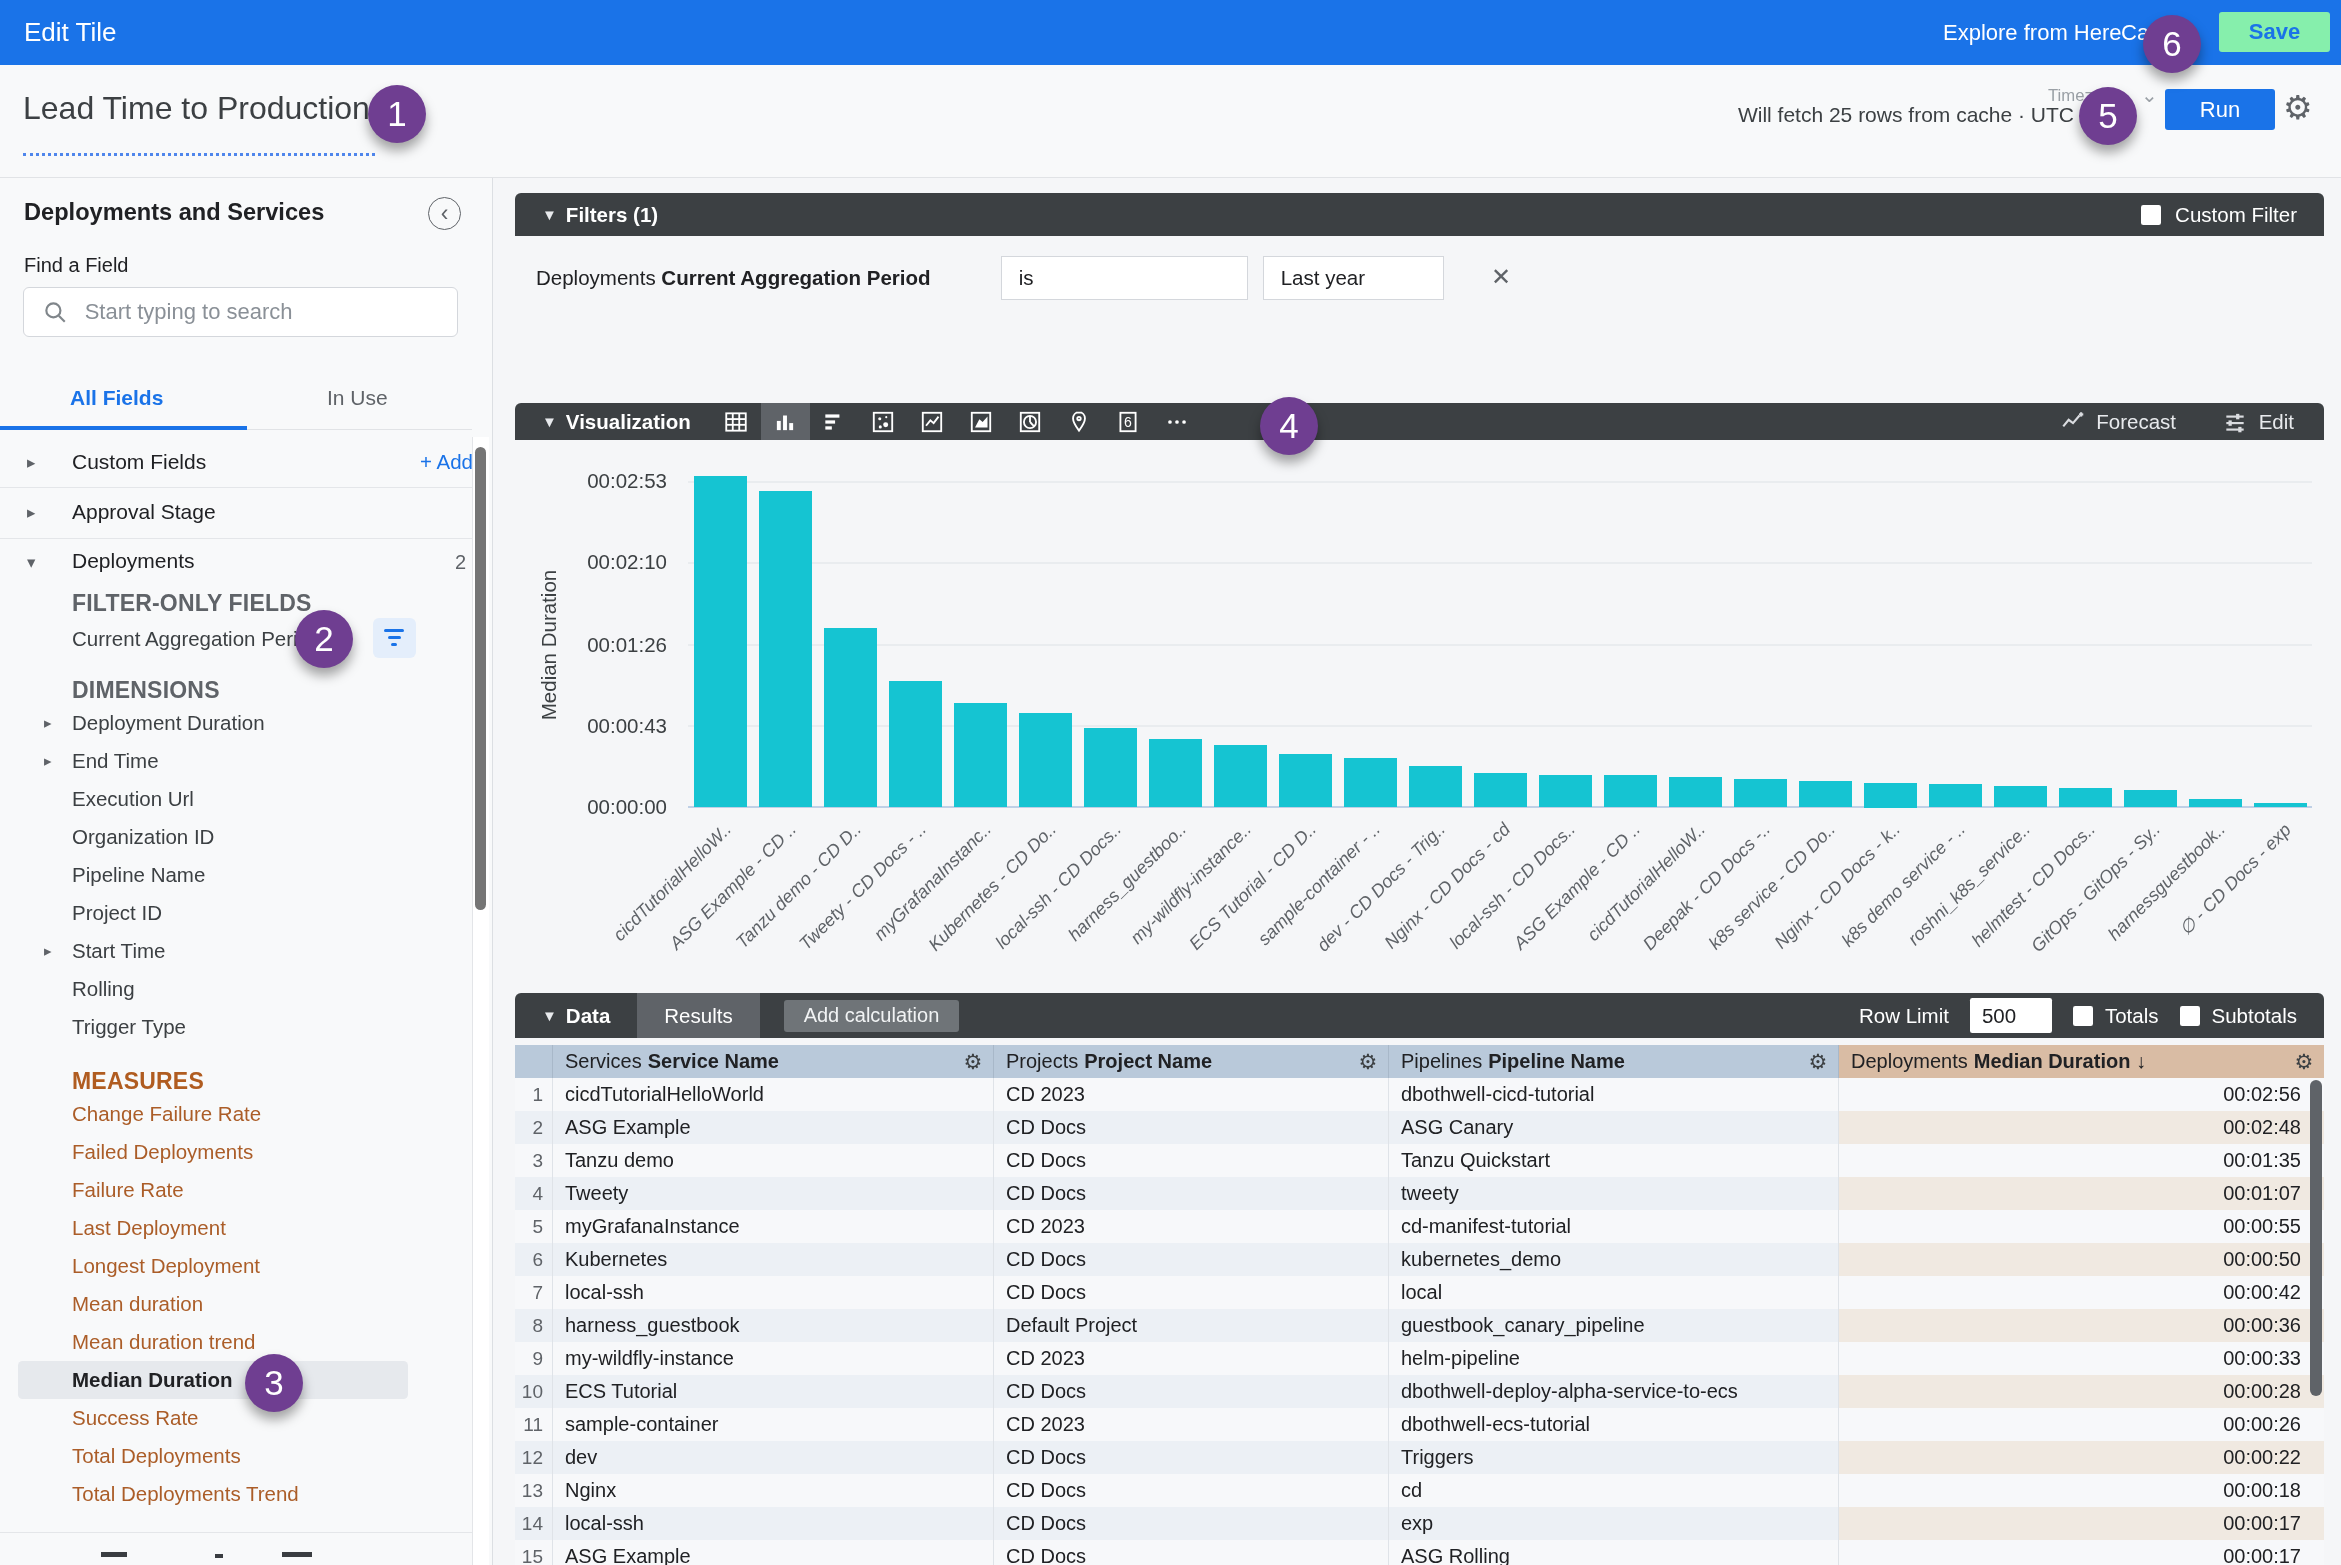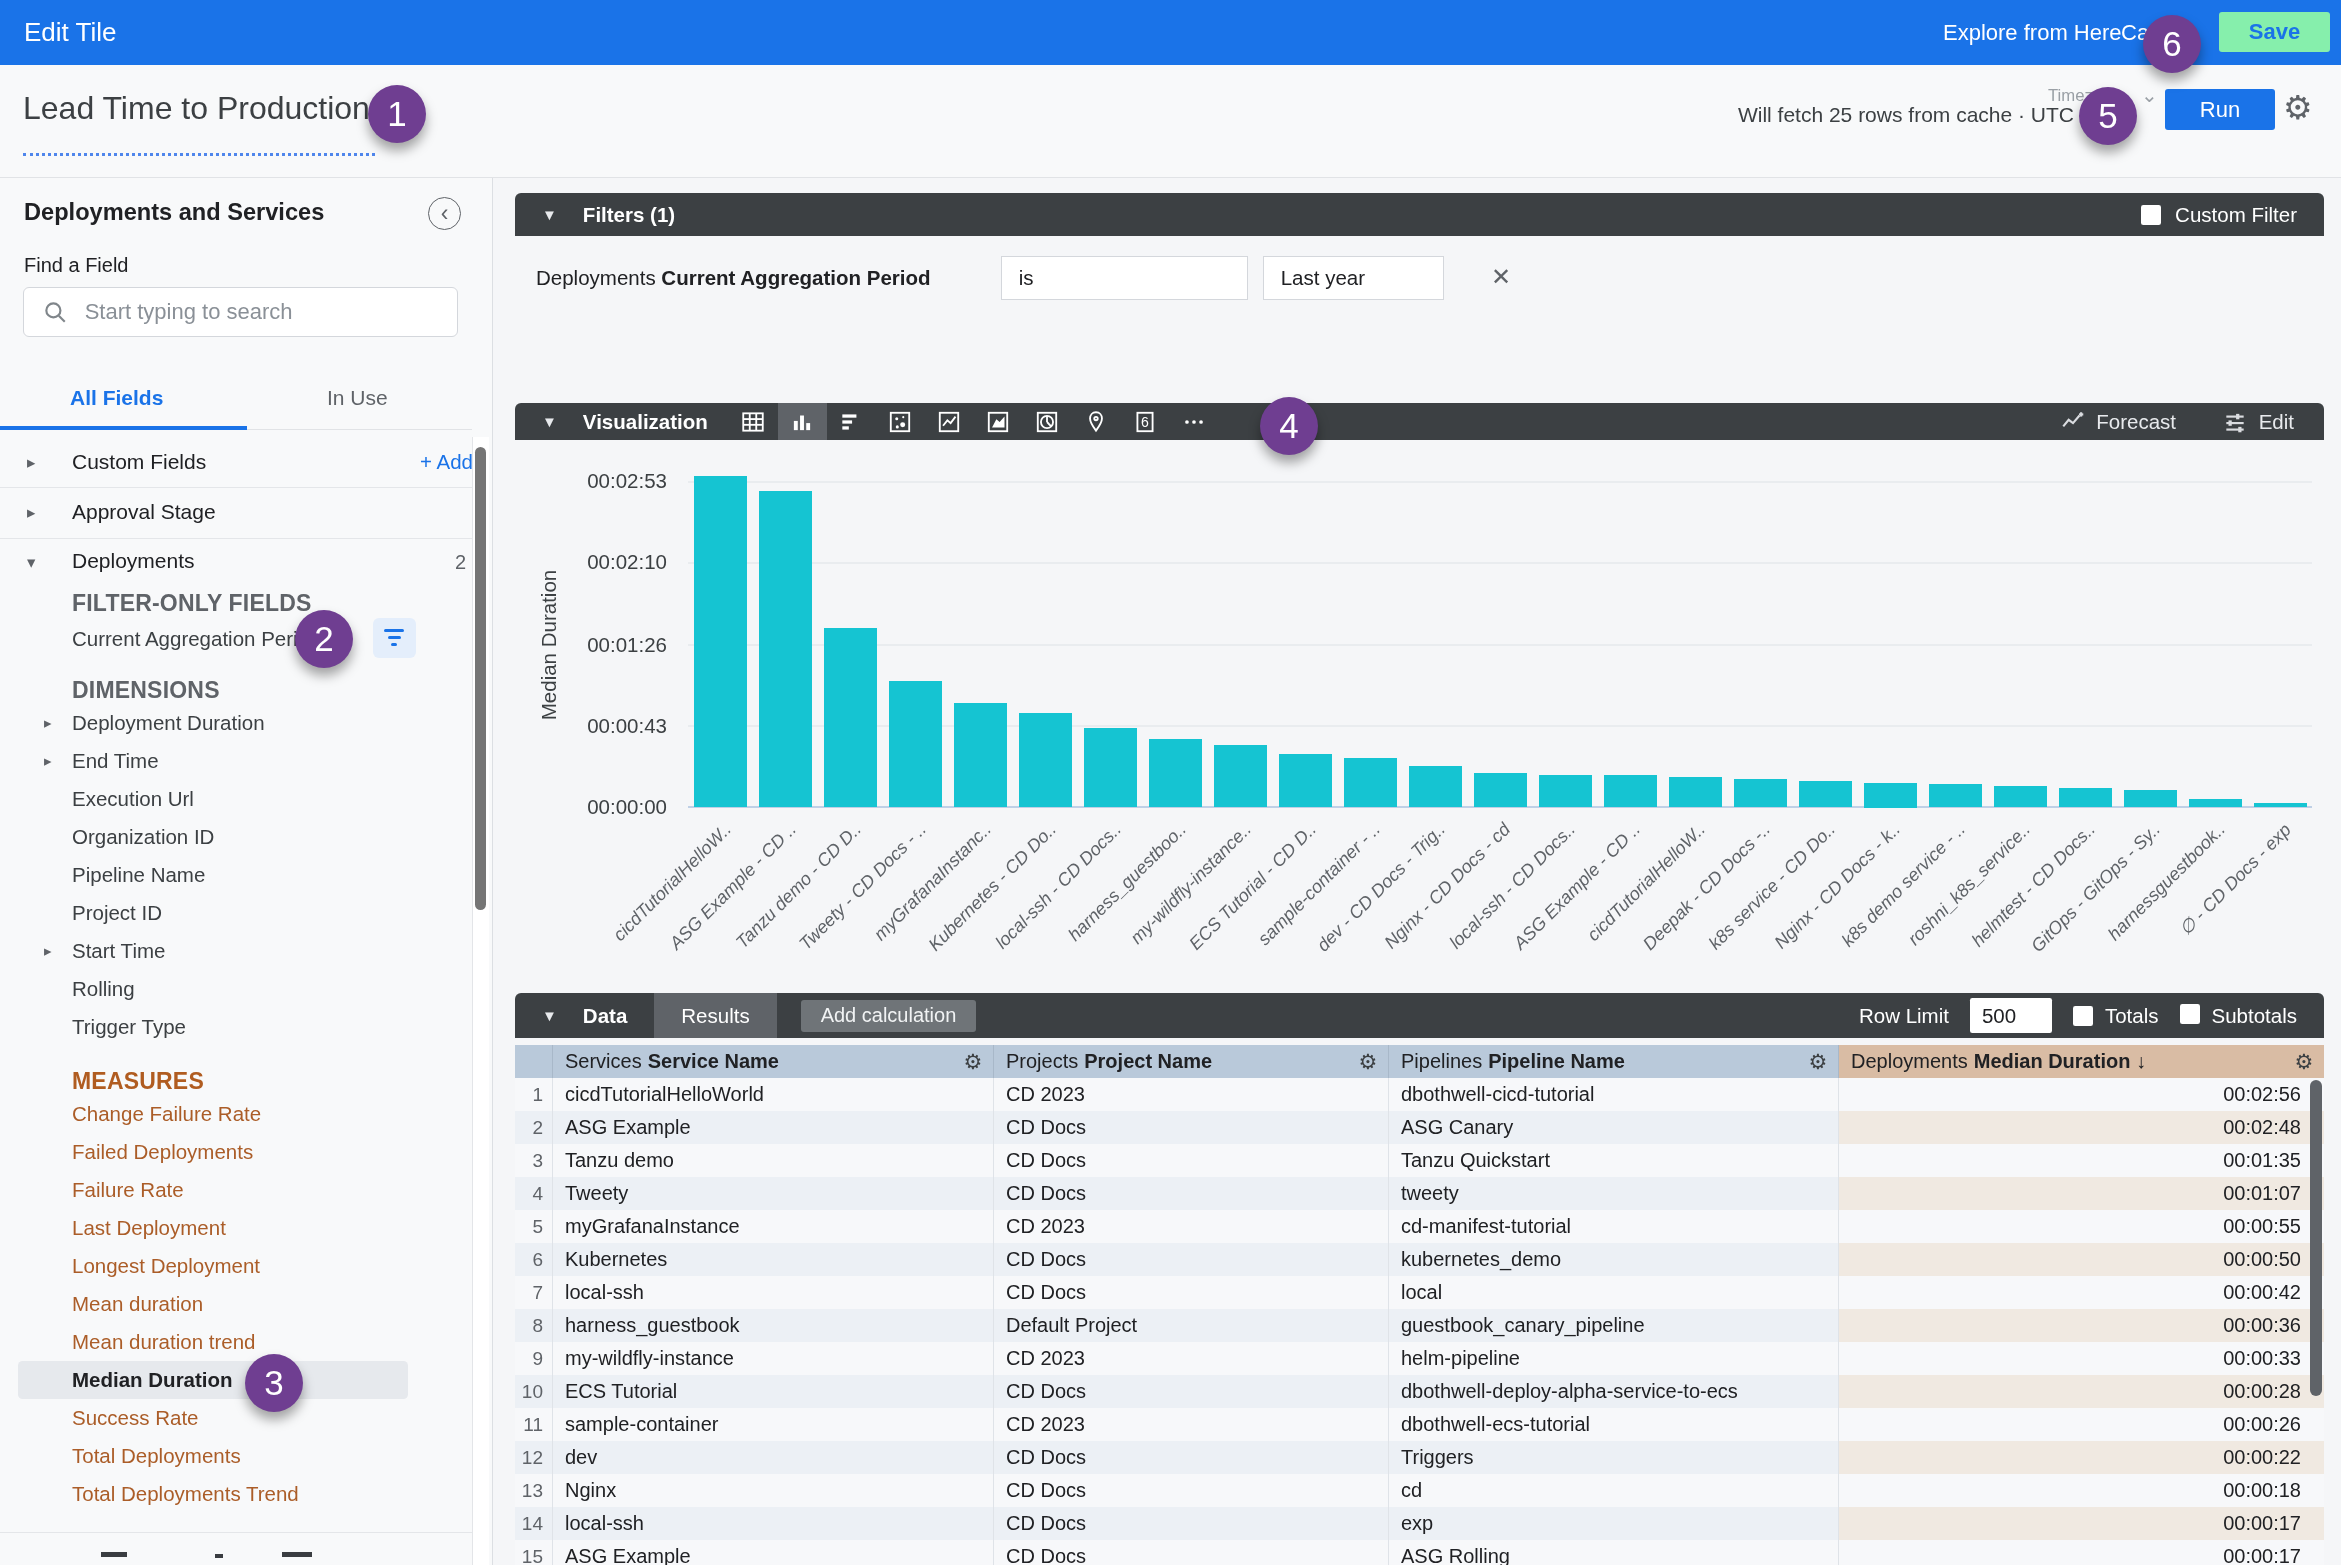"Filters (1)" .secbar .sectitle { margin-left: 26px -> 9px }
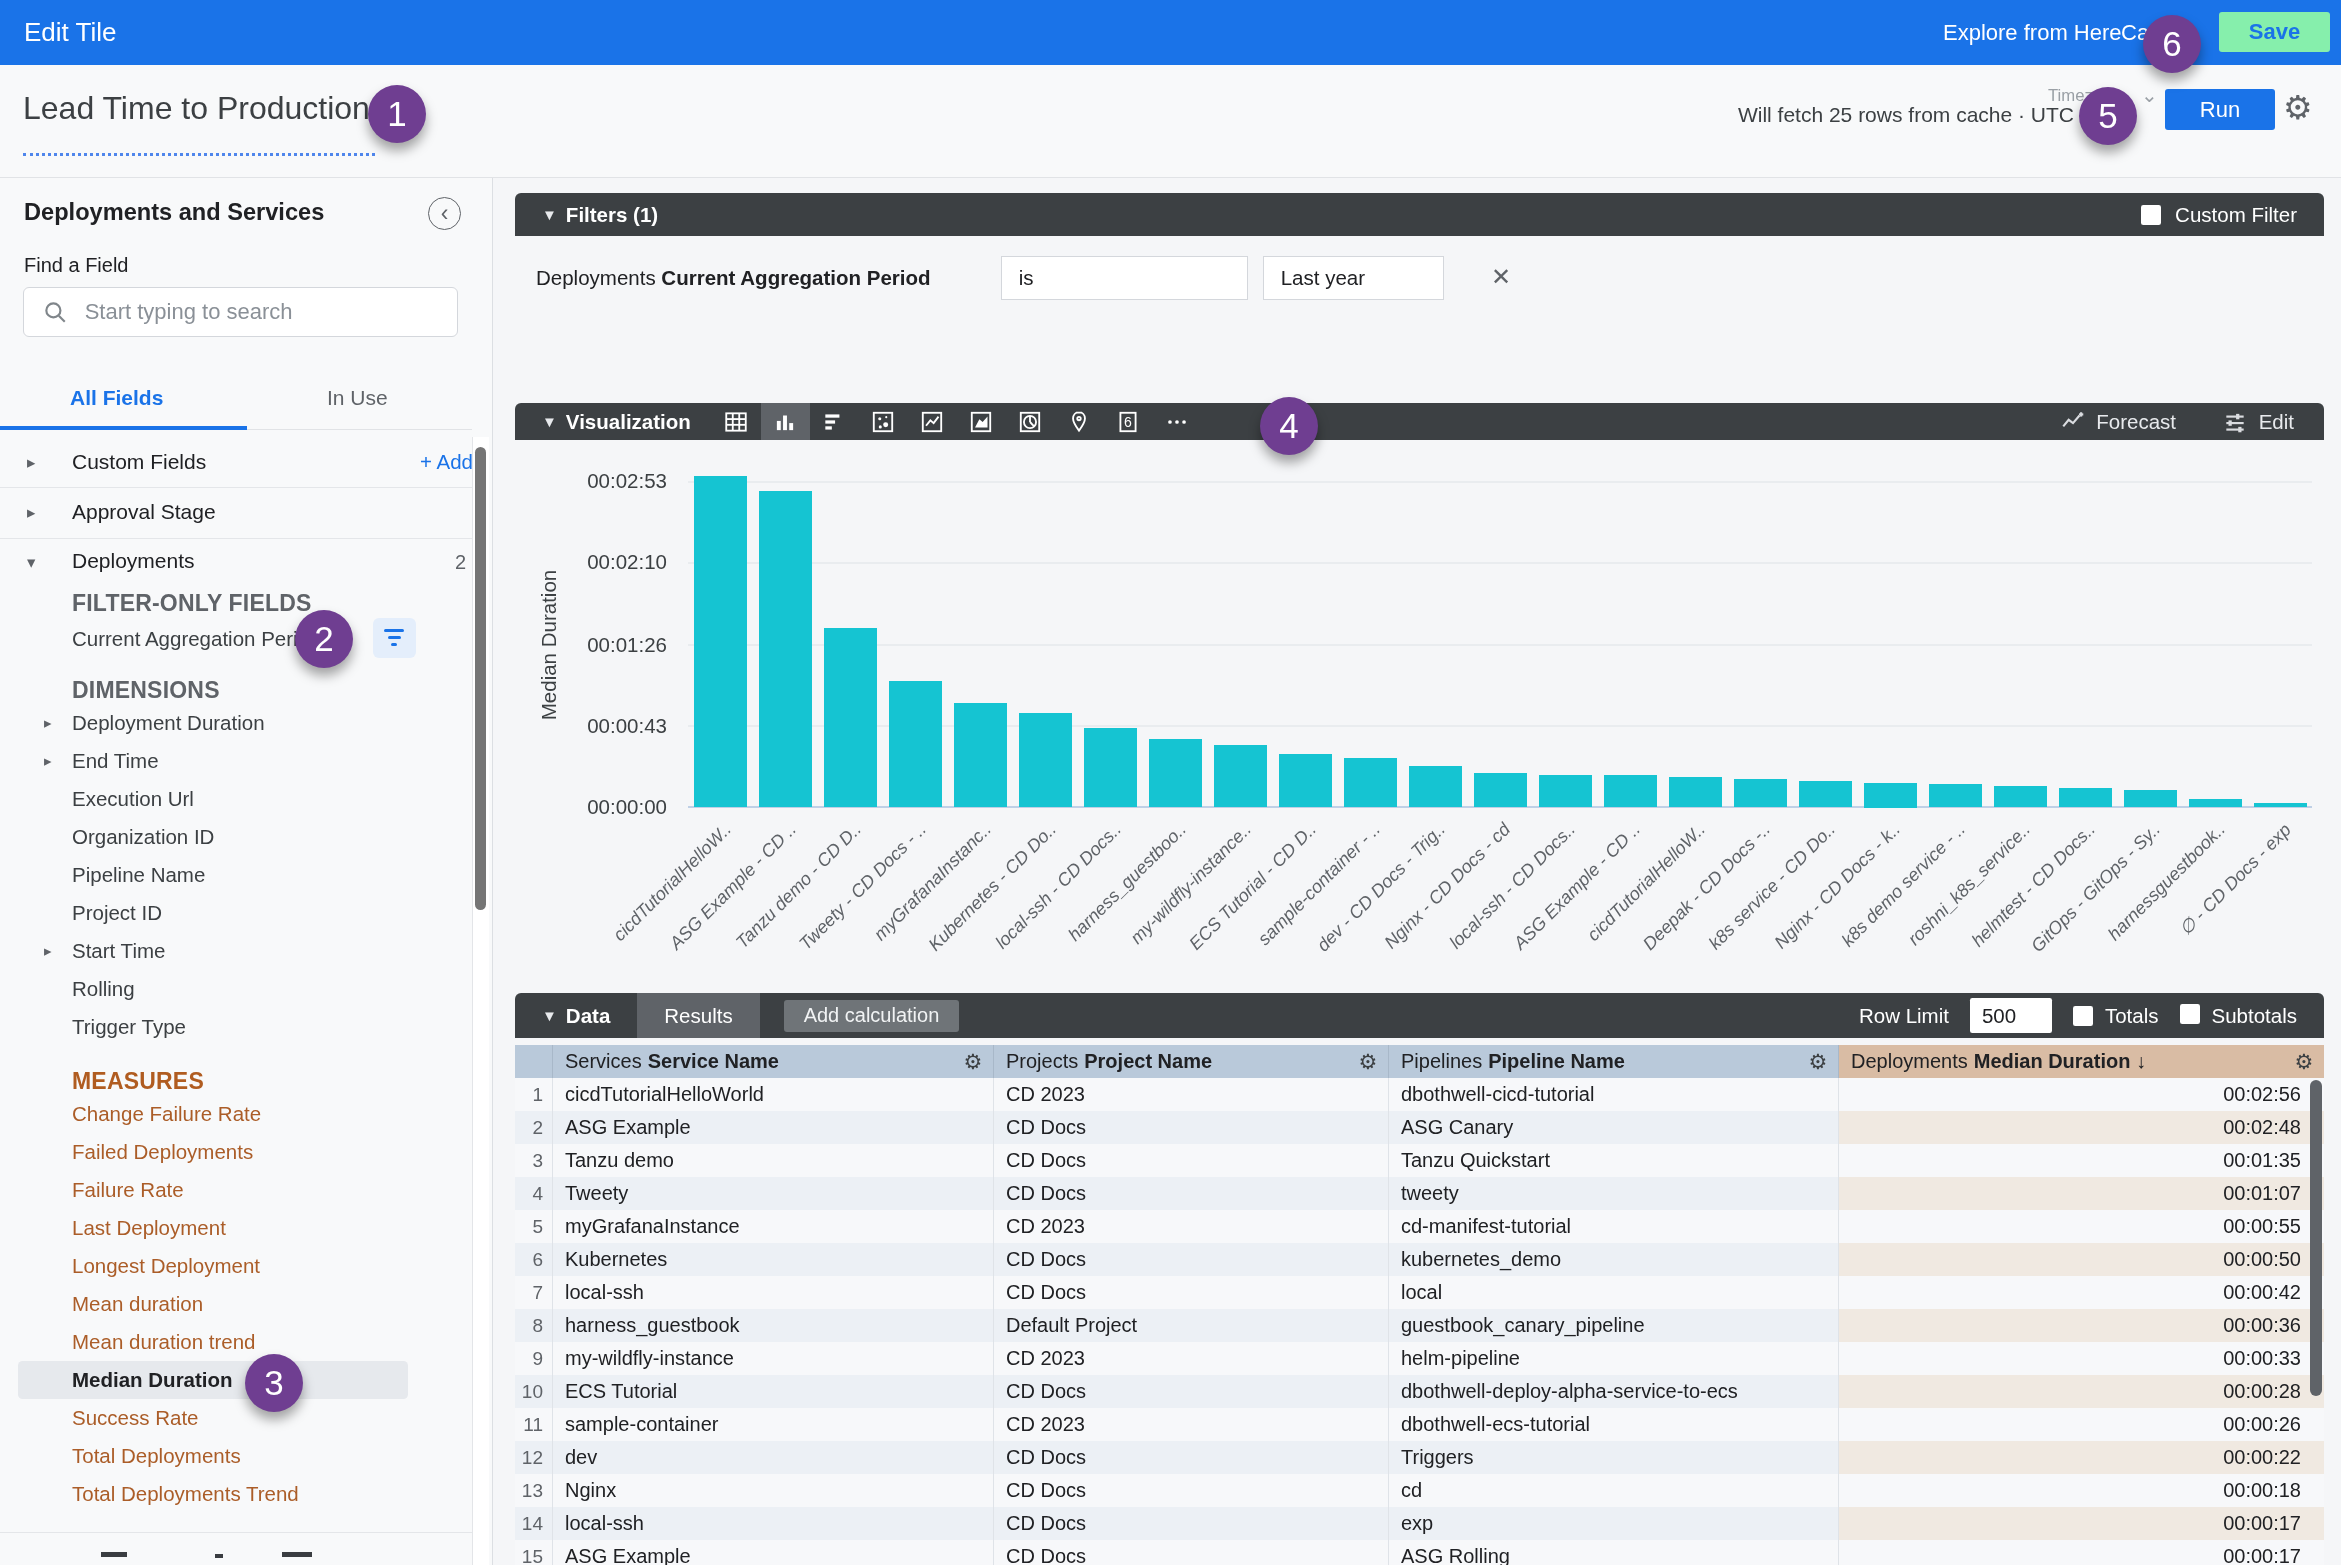"Subtotals" div { align-items: flex-start -> center }
